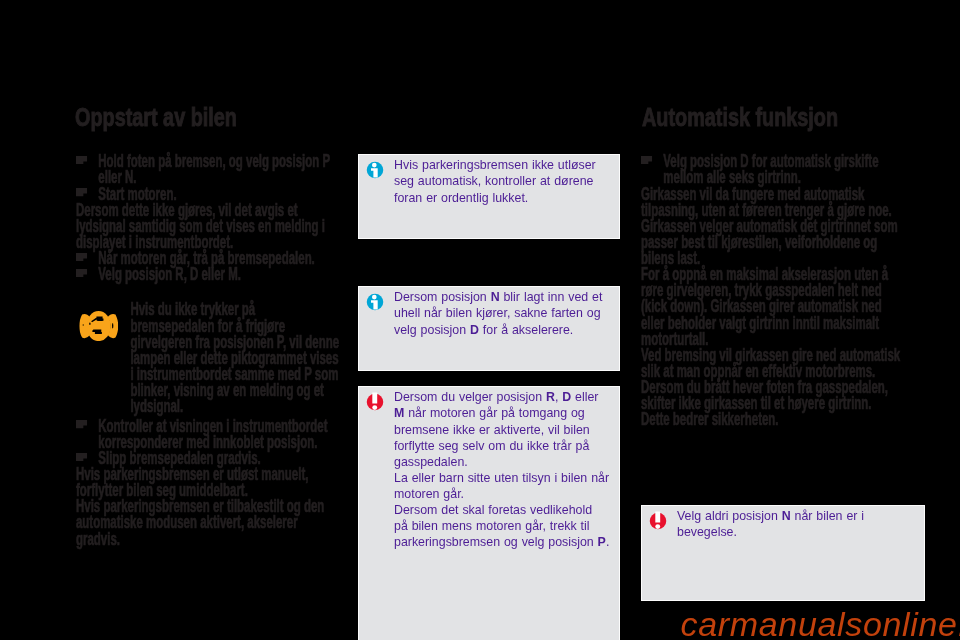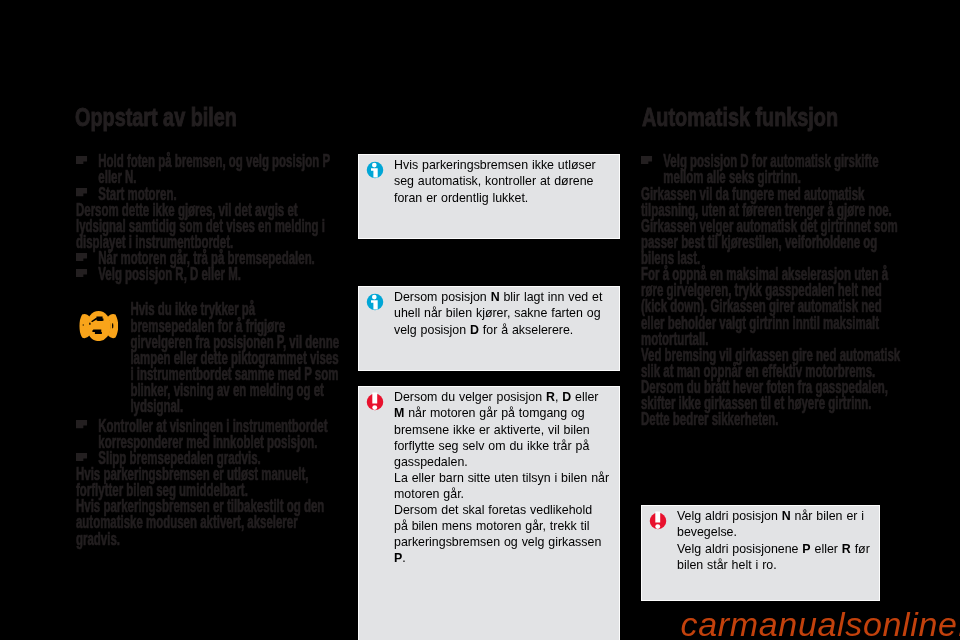"Hvis parkeringsbremsen ikke utløser seg" .box .bt { color: #000000 -> #4c1d95 }
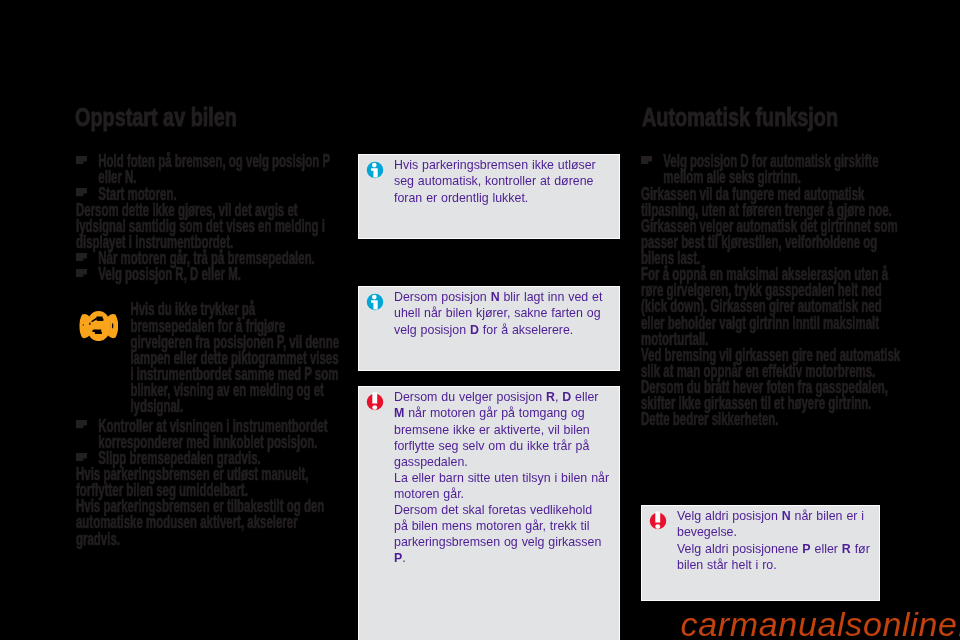"Dersom det skal foretas vedlikehold" span { text: girkassen -> posisjon }
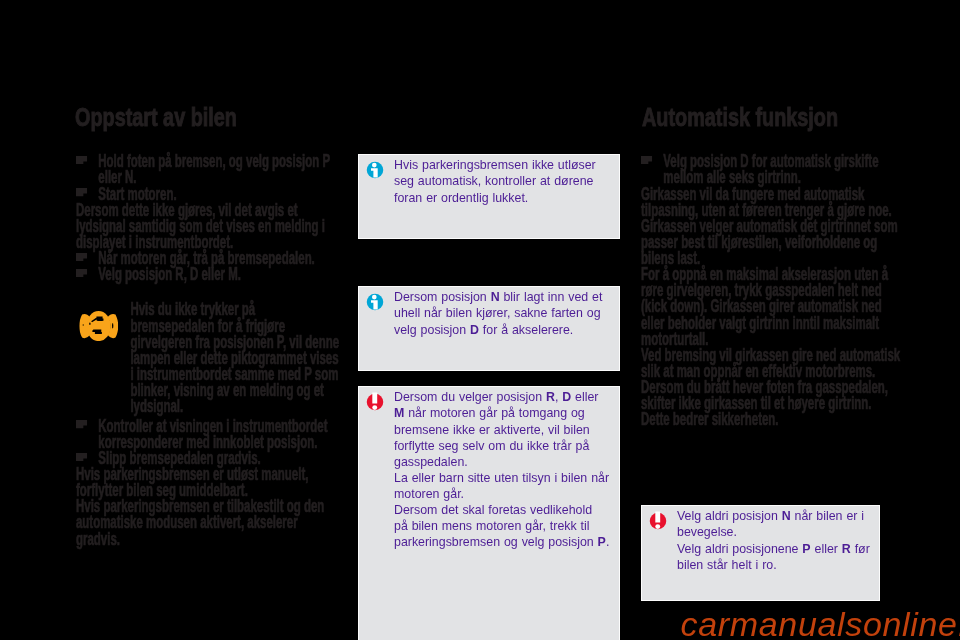"Velg aldri posisjon N når" div.box { width: 239px -> 284px }
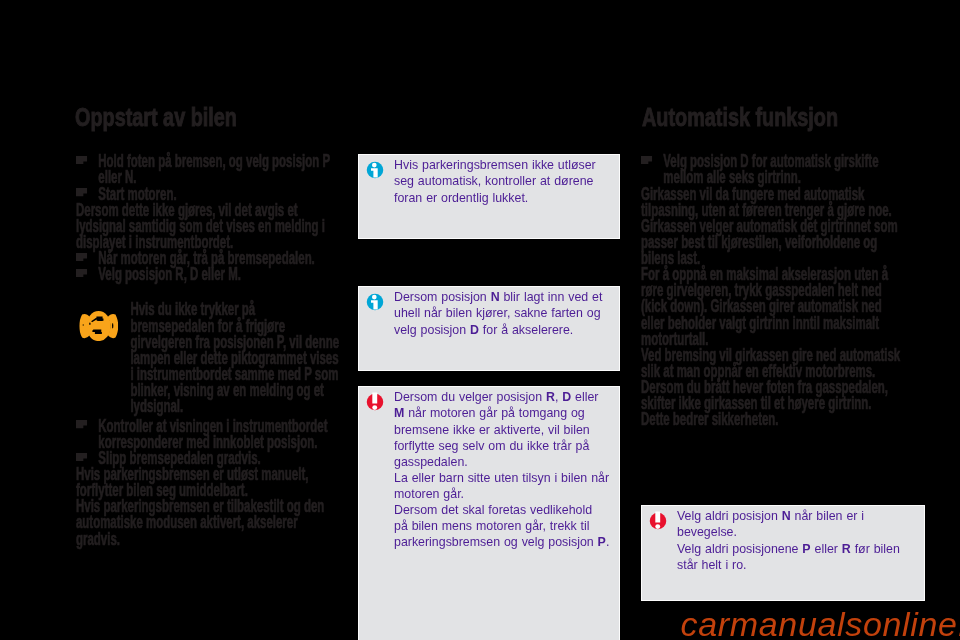"Velg aldri posisjonene P eller" p { html: <p><span>Velg aldri posisjonene </span><b>P</b><span> eller </span><b>R</b><span> før bilen står helt i ro.</span></p> -> none }
